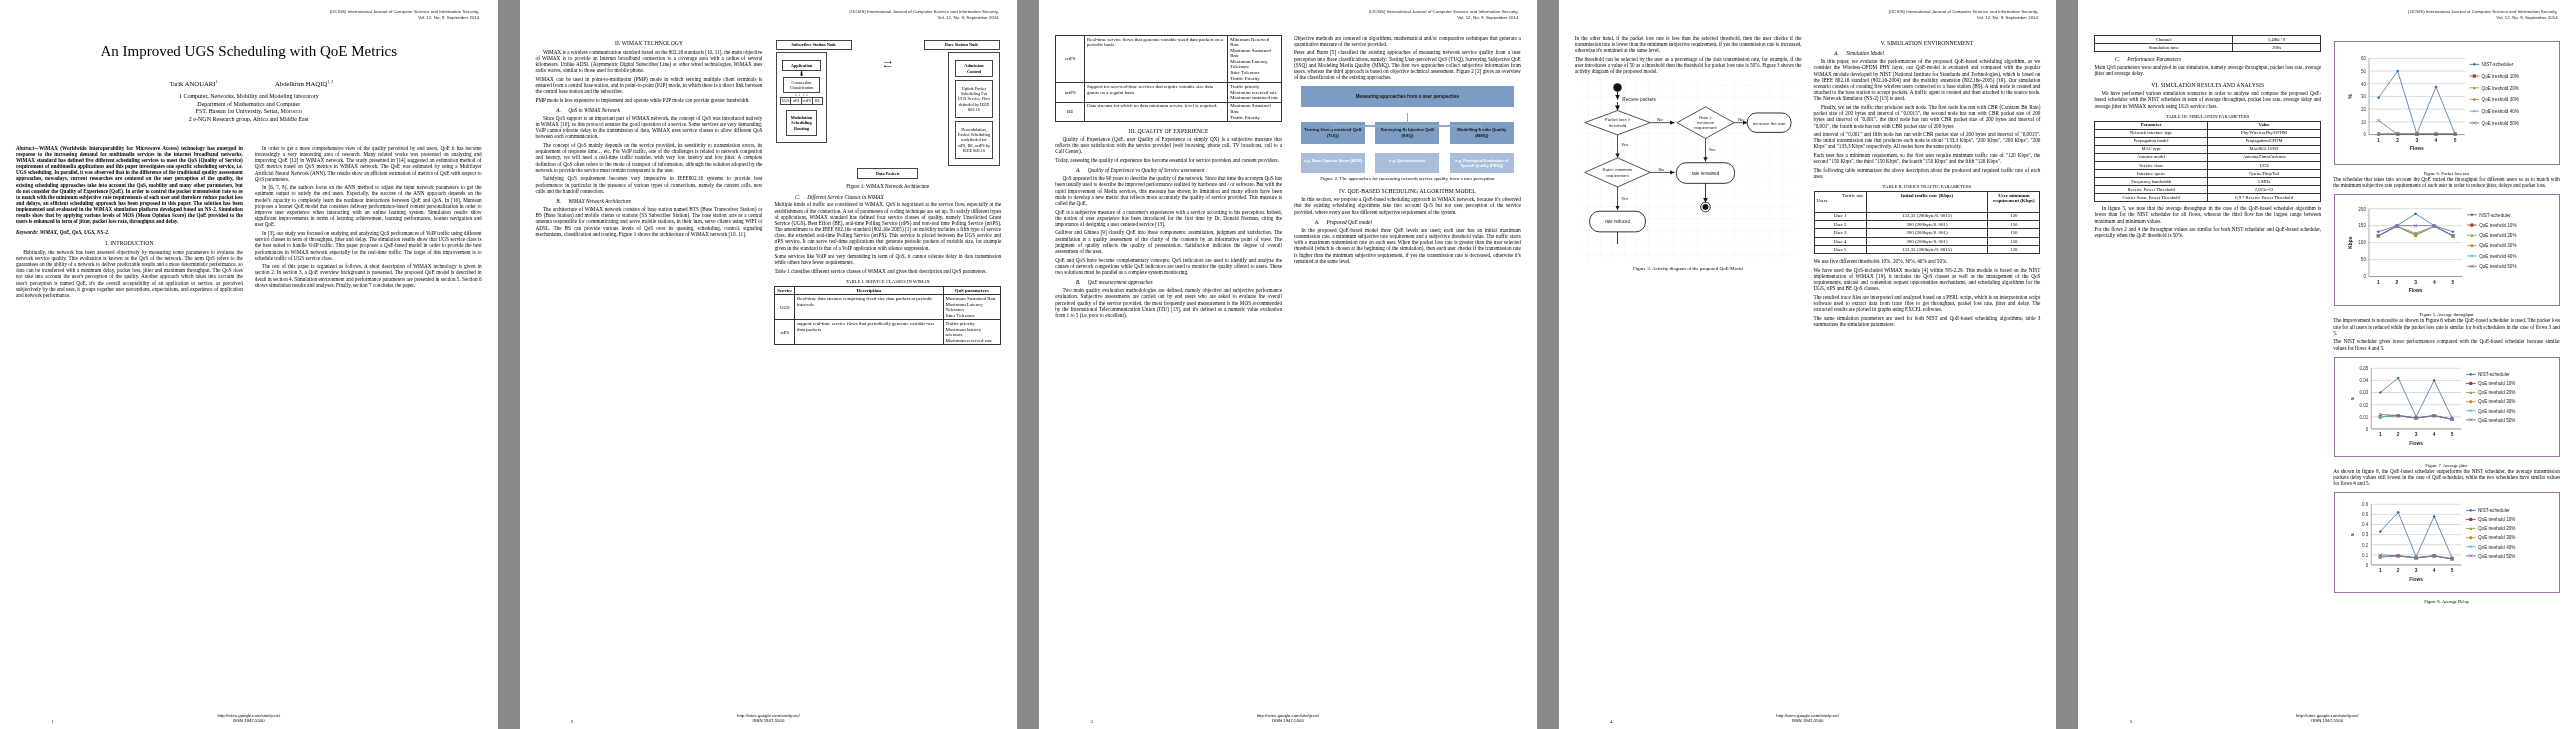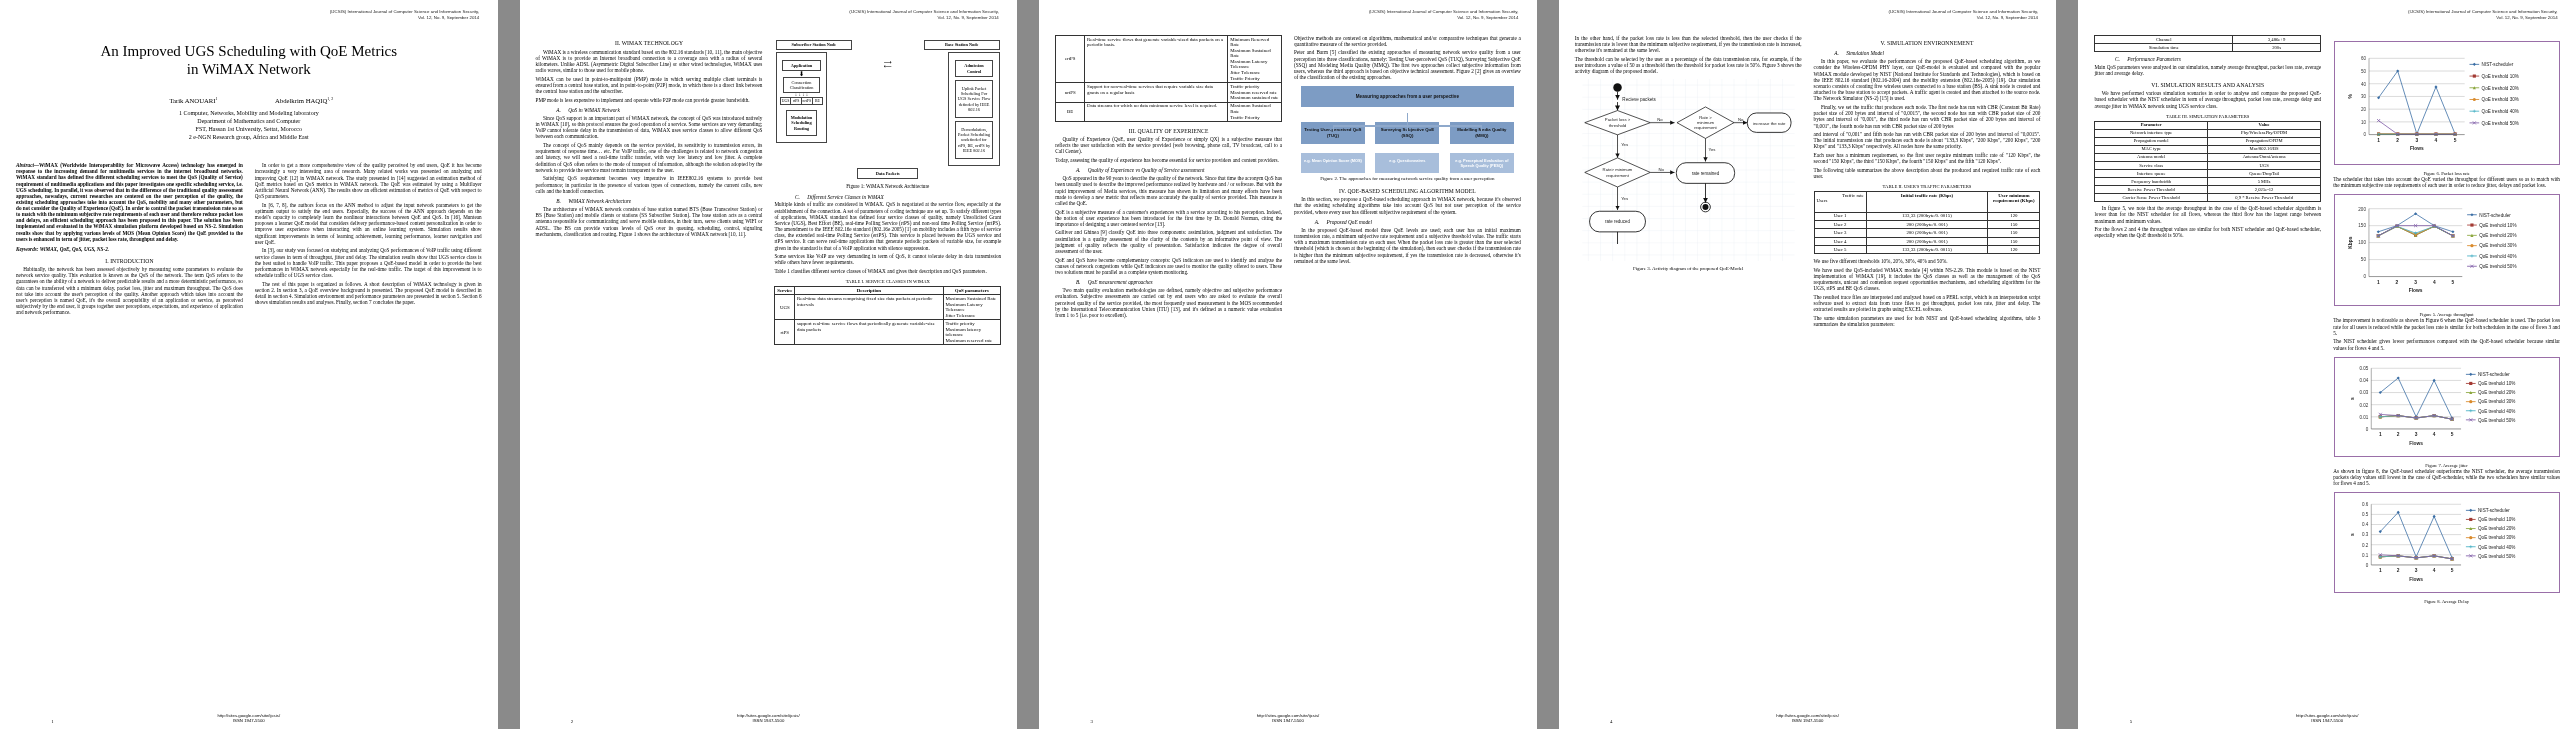"in WiMAX Network" div { html: <div>in WiMAX Network</div> -> none }
